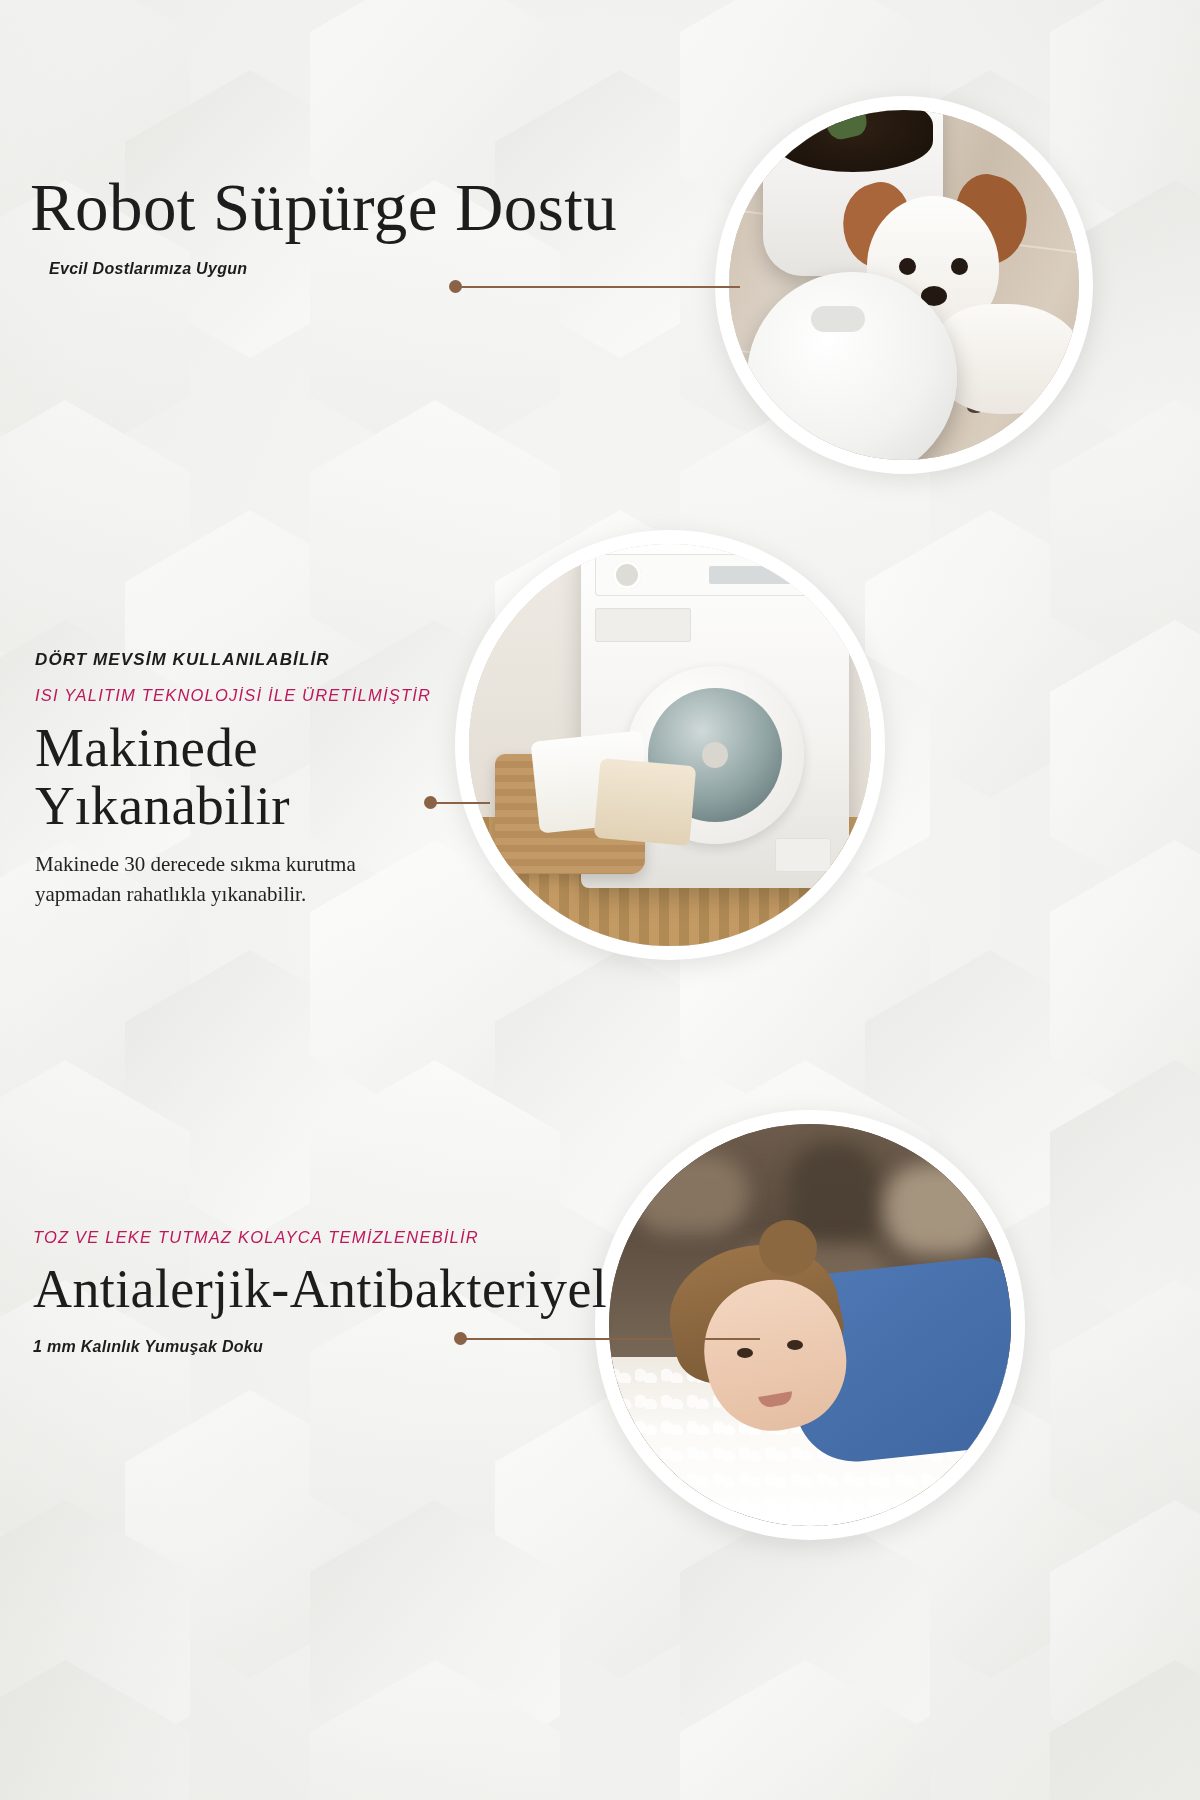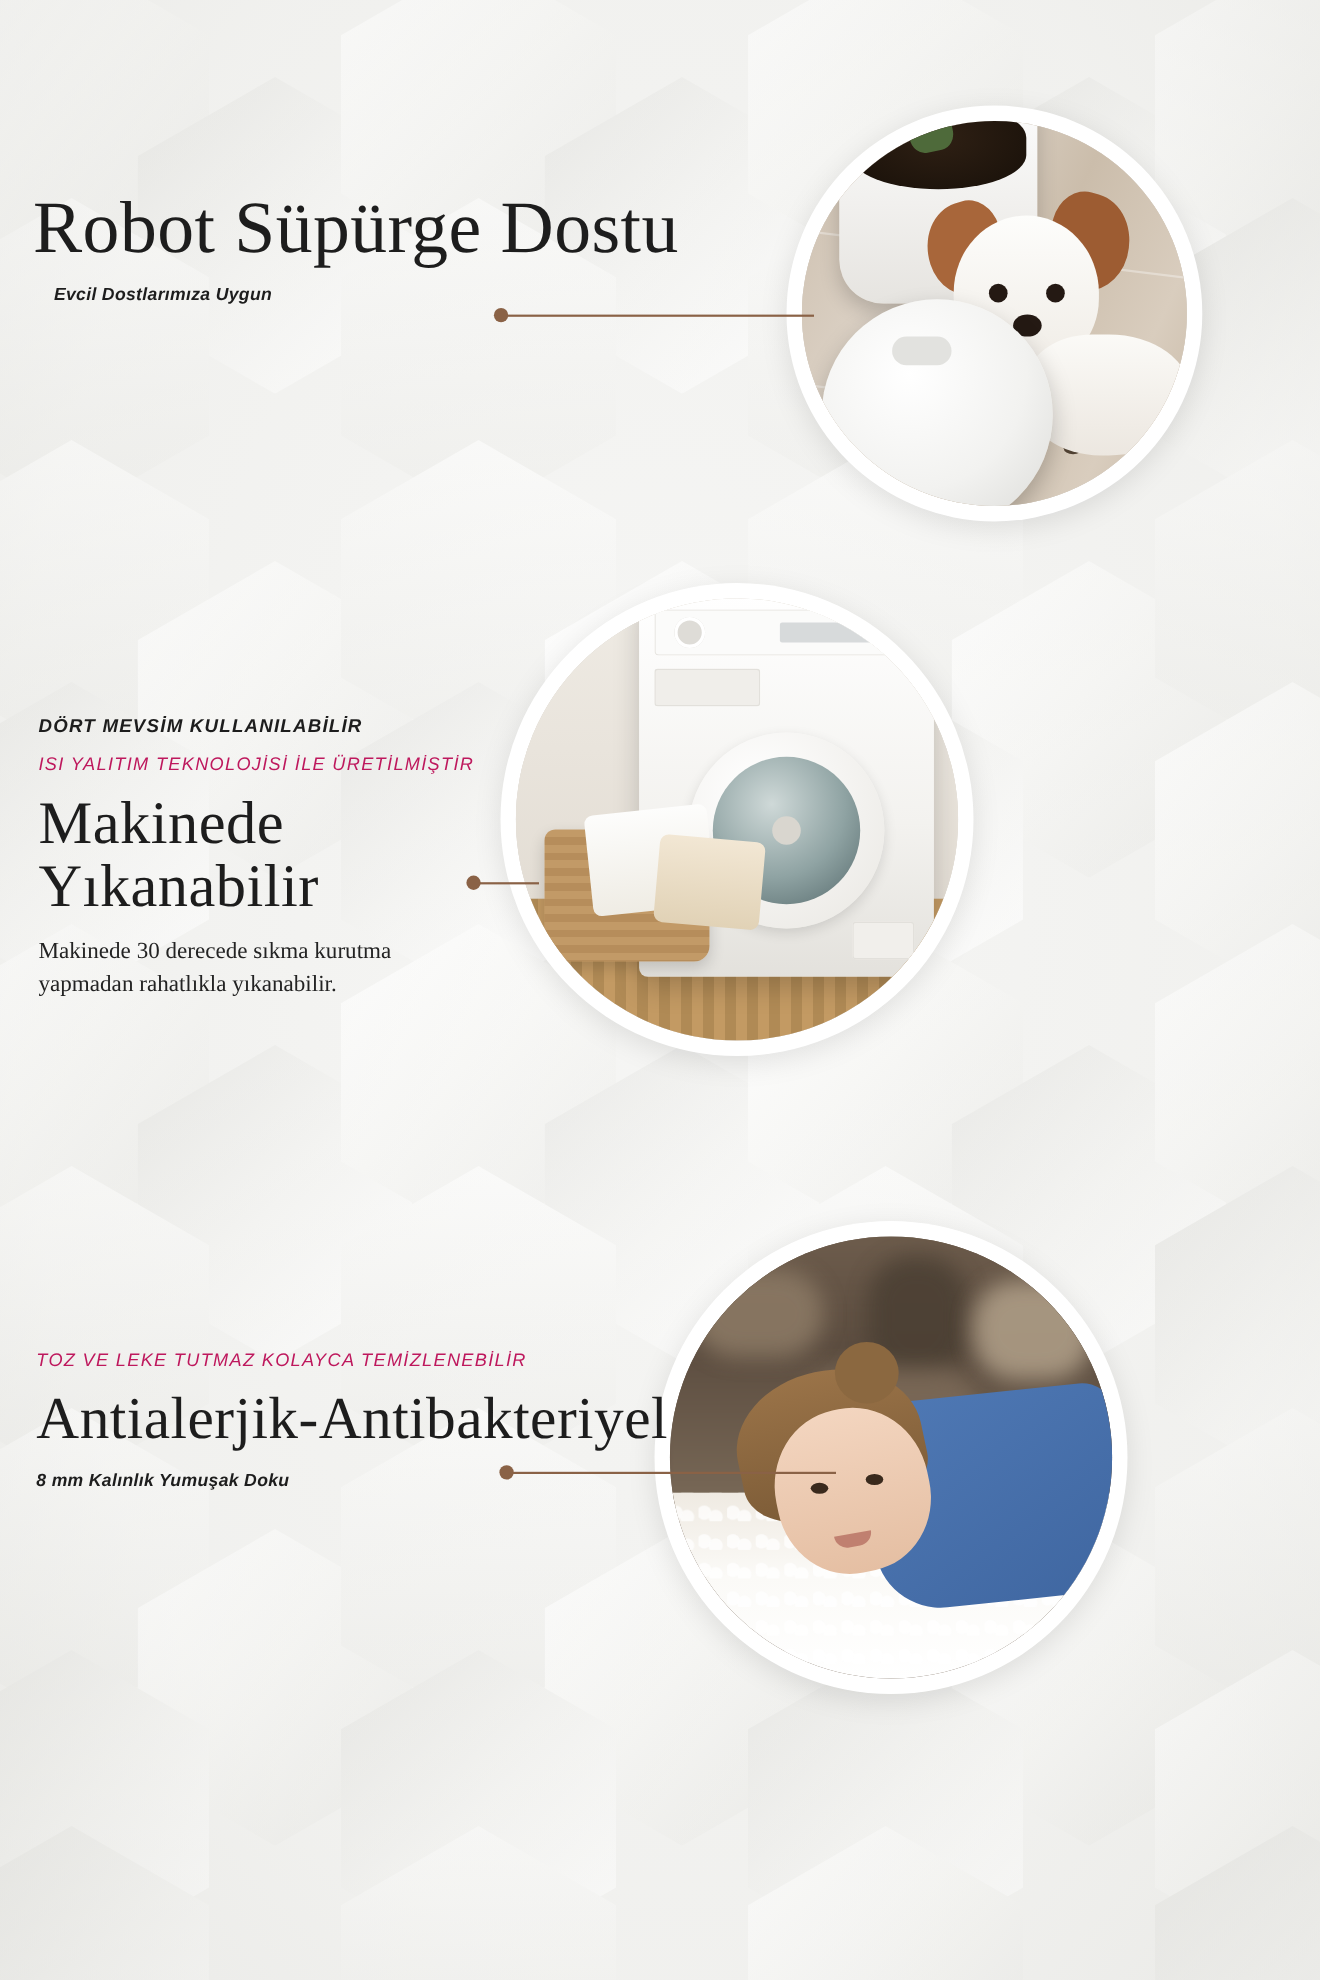"8 mm Kalınlık Yumuşak Doku" div.small-italic { text: 8 -> 1 }
